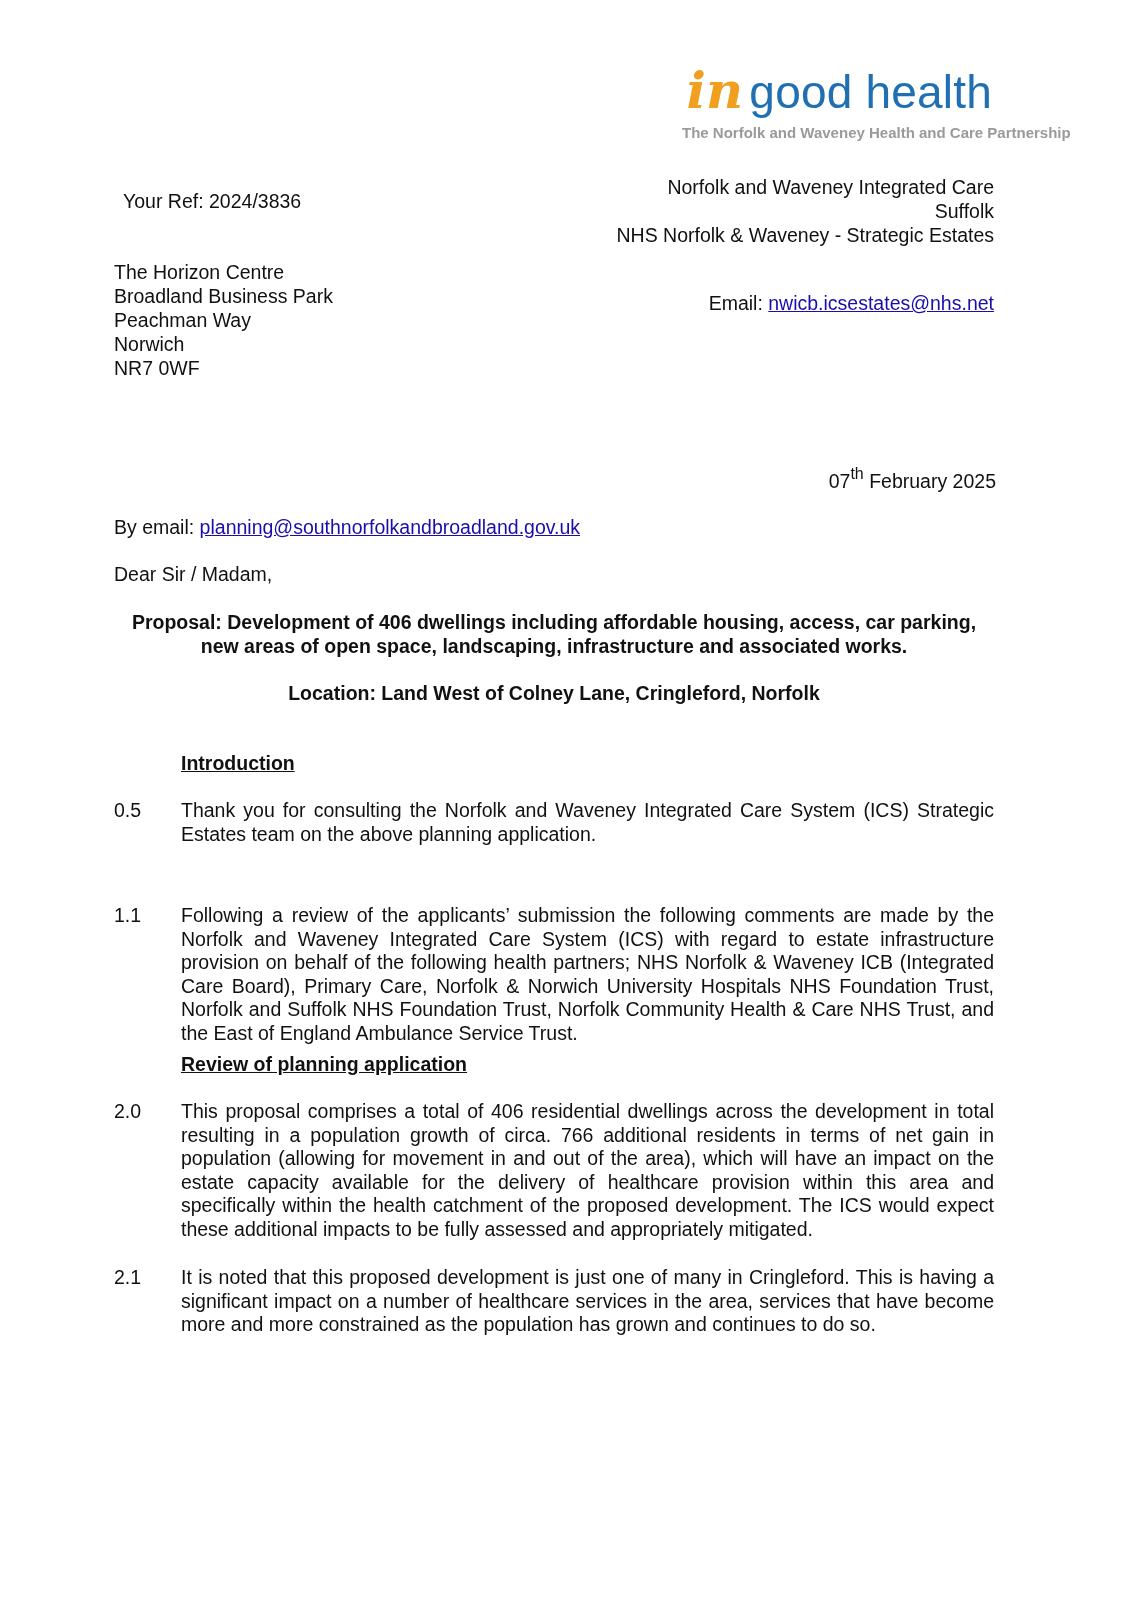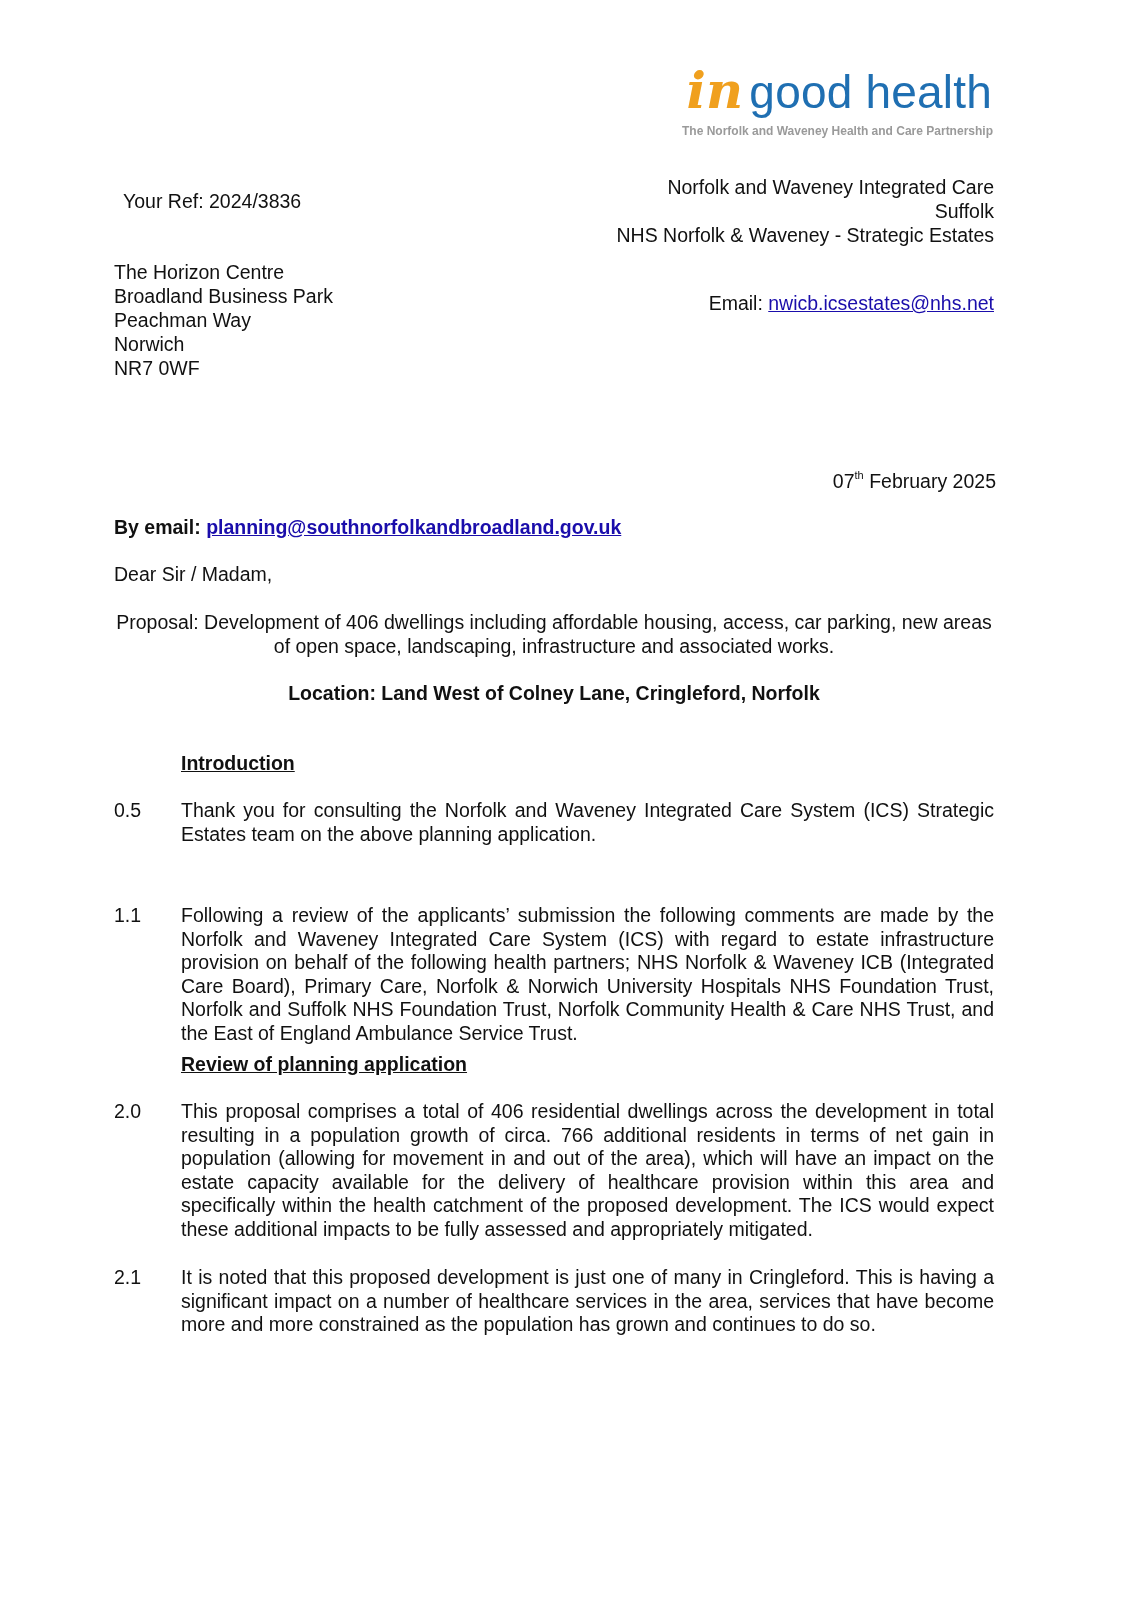"The Norfolk and Waveney Health" .logo-sub { font-size: 12px -> 15px }
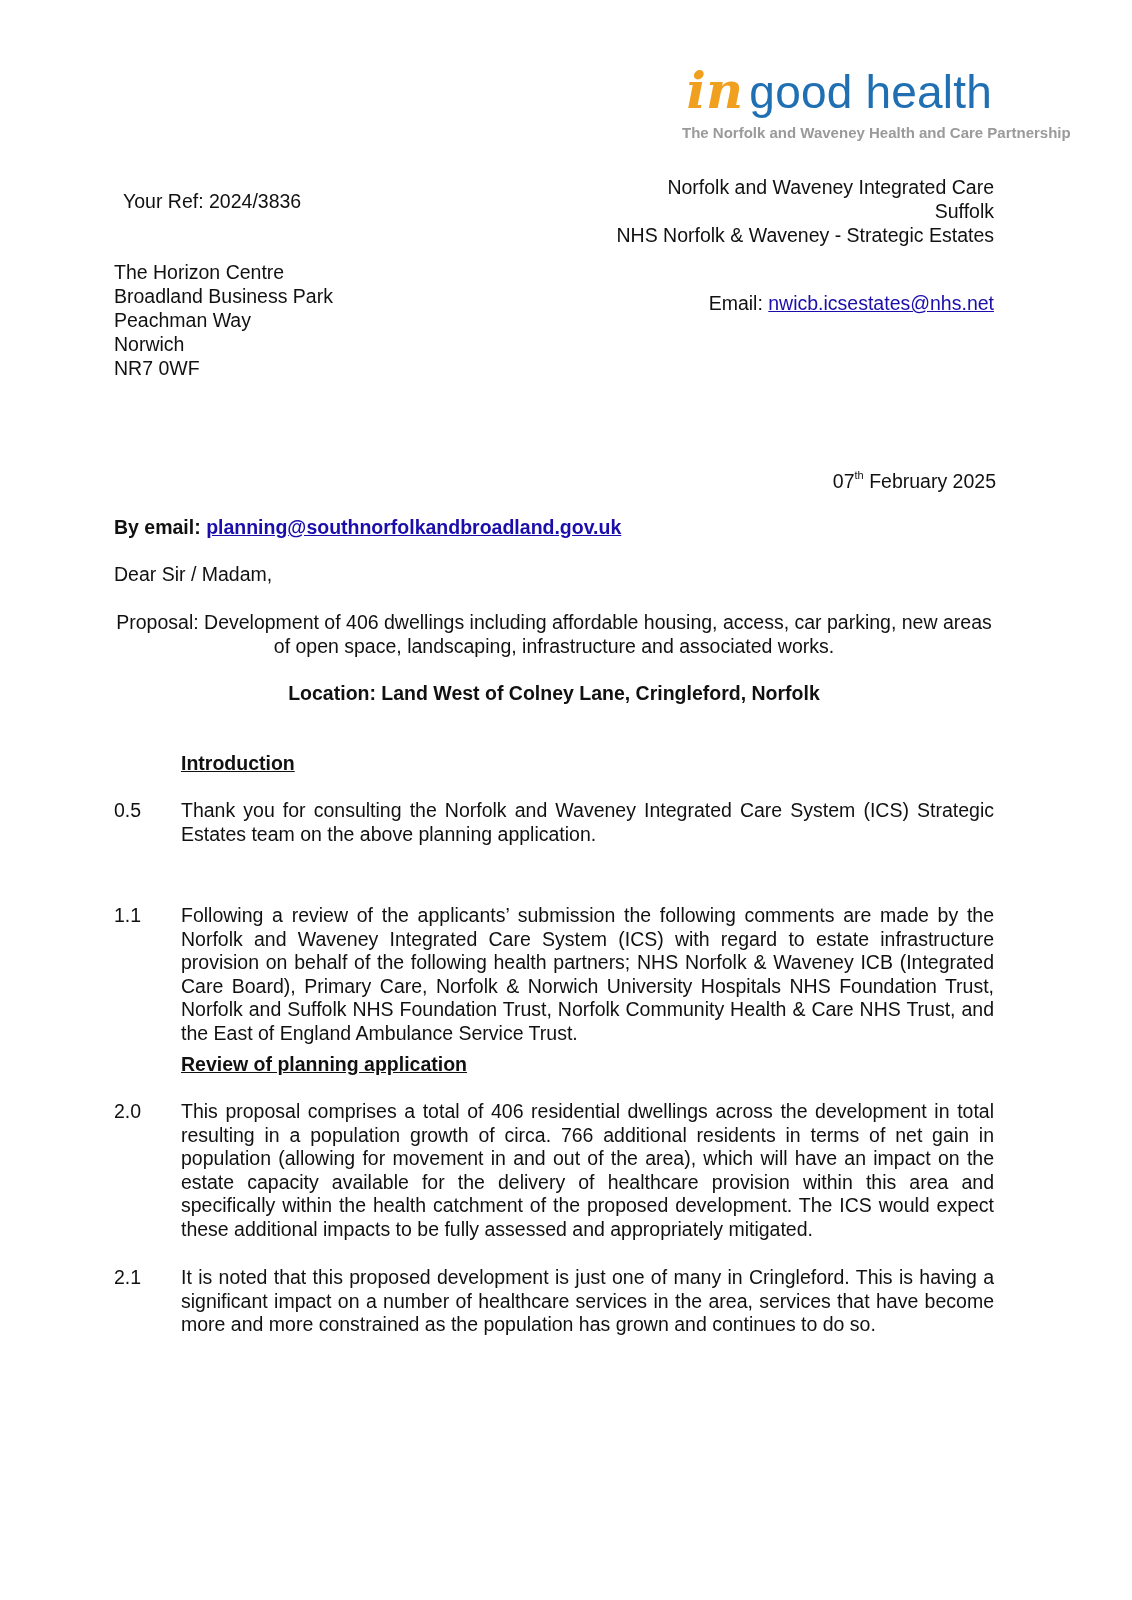"th" .date sup { font-size: 11px -> 16px }
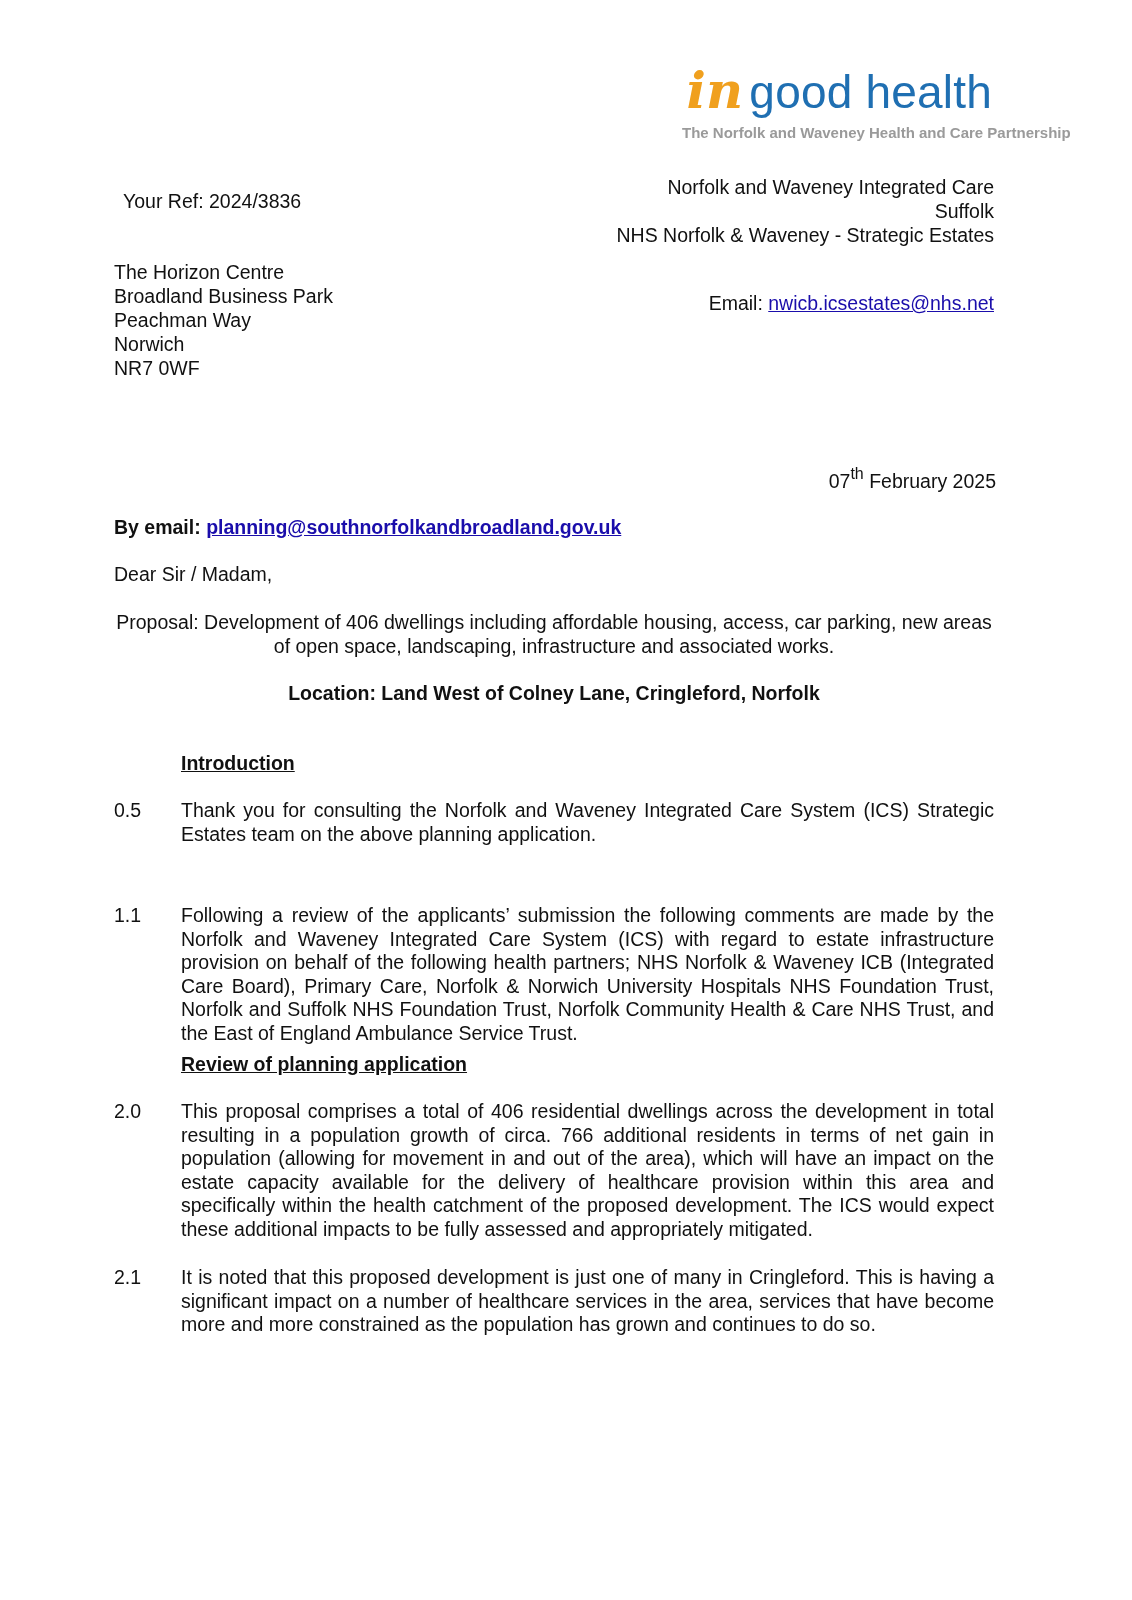"By email:" .byemail { font-weight: bold -> none }
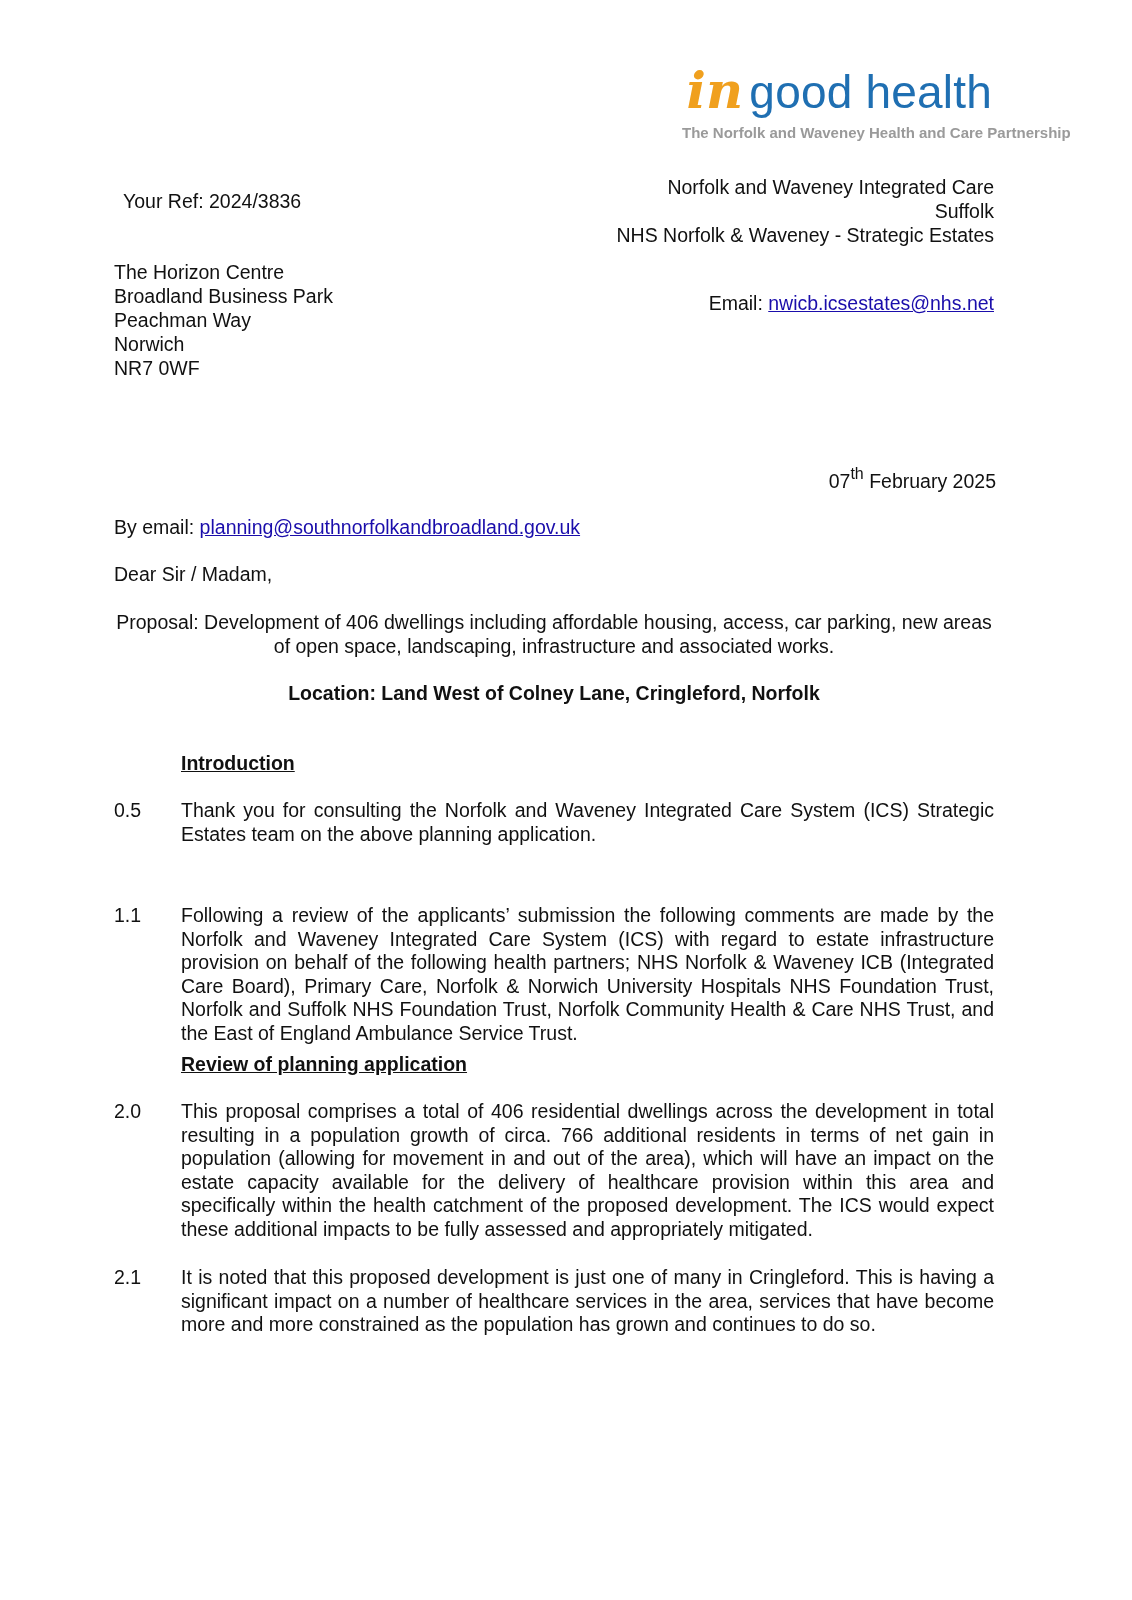"Proposal: Development of 406 dwellings" .proposal { font-weight: normal -> bold }
